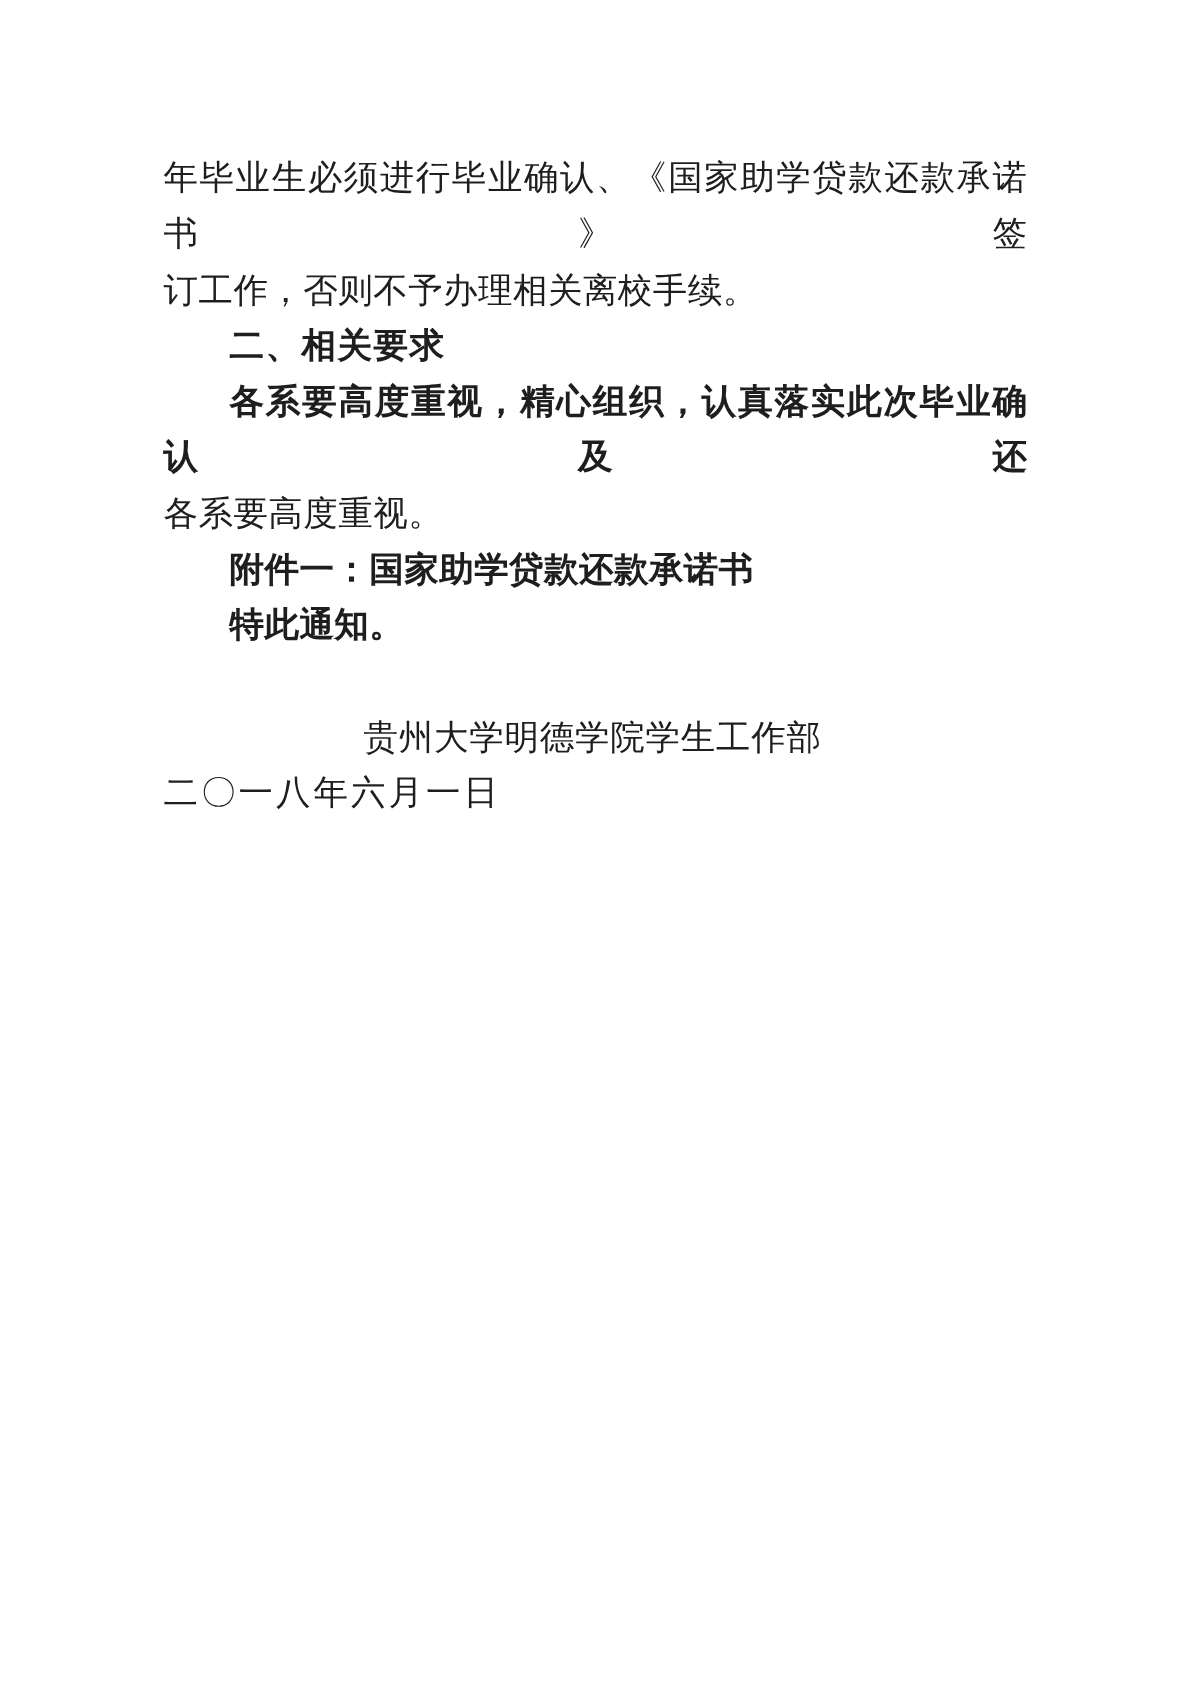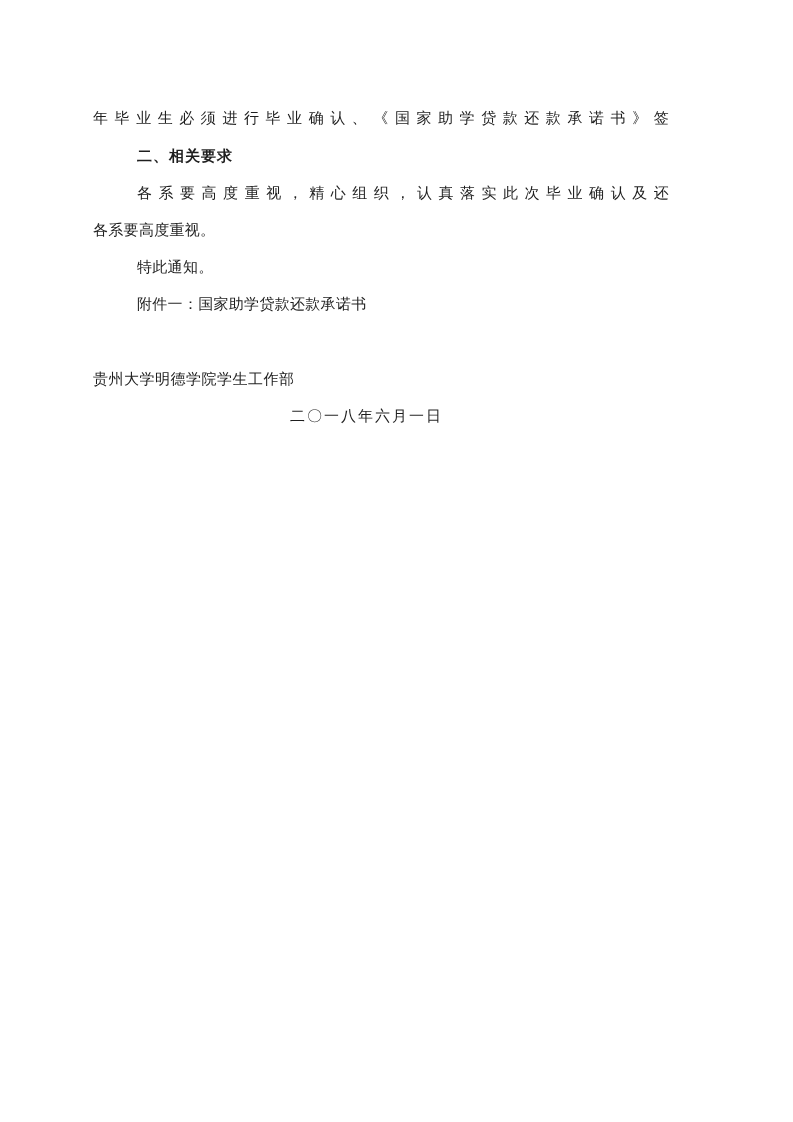"年毕业生必须进行毕业确认、《国家助学贷款还款承诺书》签" .doc { font-size: 15px -> 23px; left: 93px -> 109px }
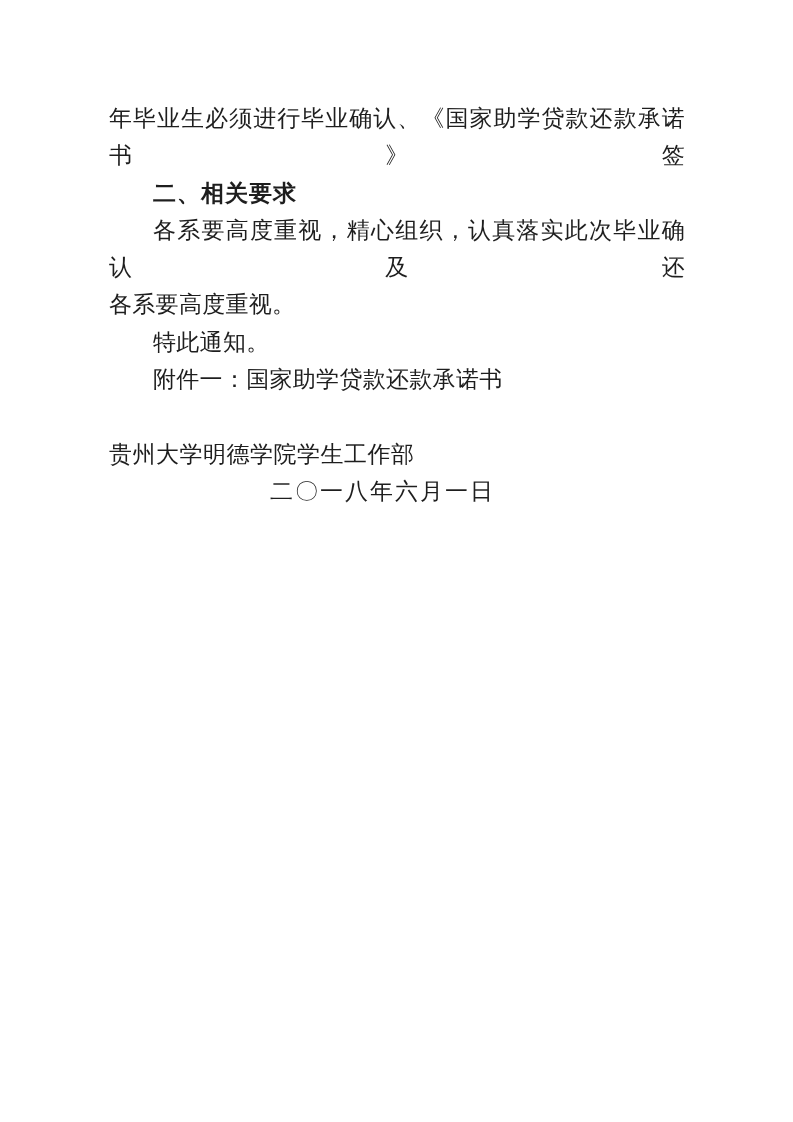"订工作，否则不予办理相关离校手续。" p.line { html: none -> <p>订工作，否则不予办理相关离校手续。</p> }
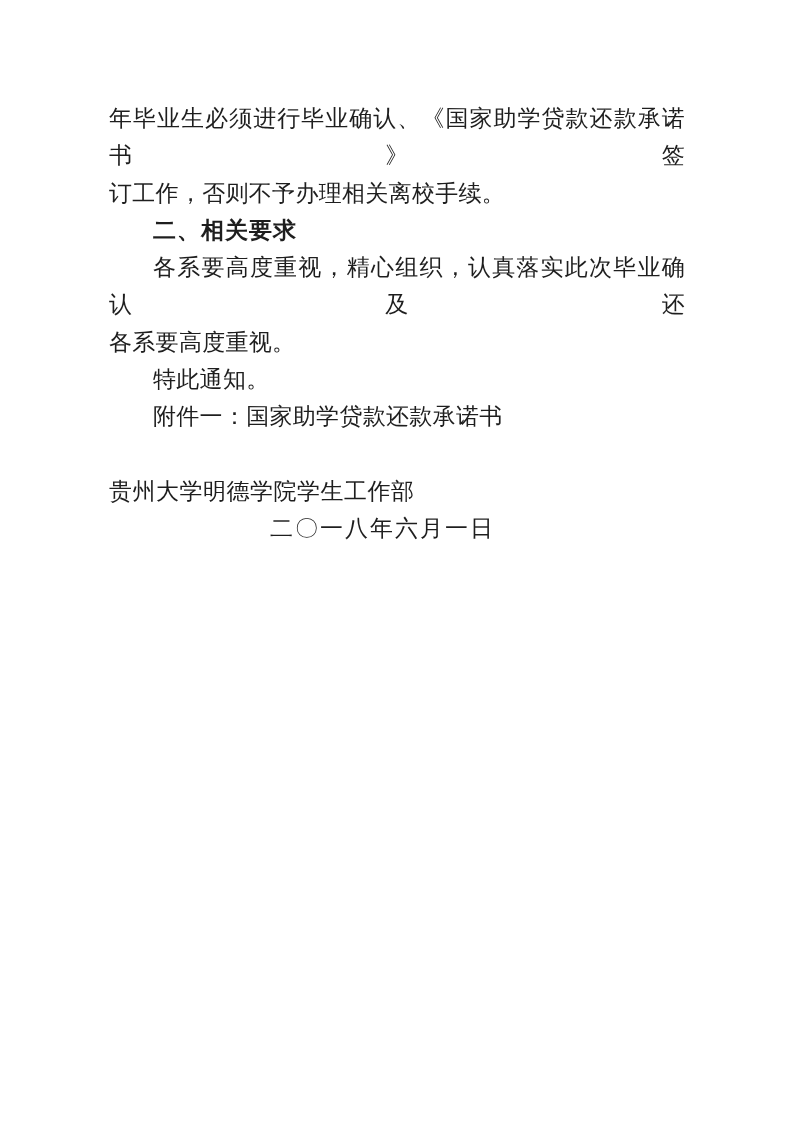"各系要高度重视，精心组织，认真落实此次毕业确认及还" .indent { font-weight: none -> bold }
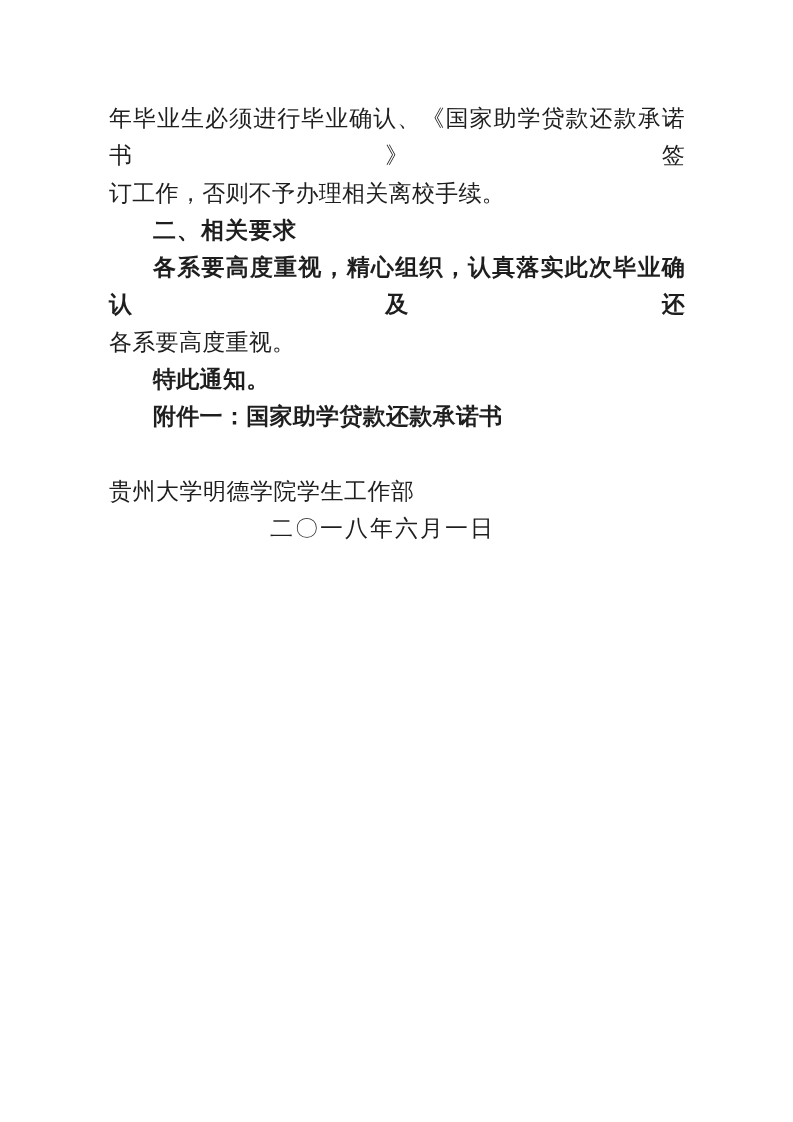"特此通知。" p.line { order: before "附件一：国家助学贷款还款承诺书" -> after "附件一：国家助学贷款还款承诺书" }
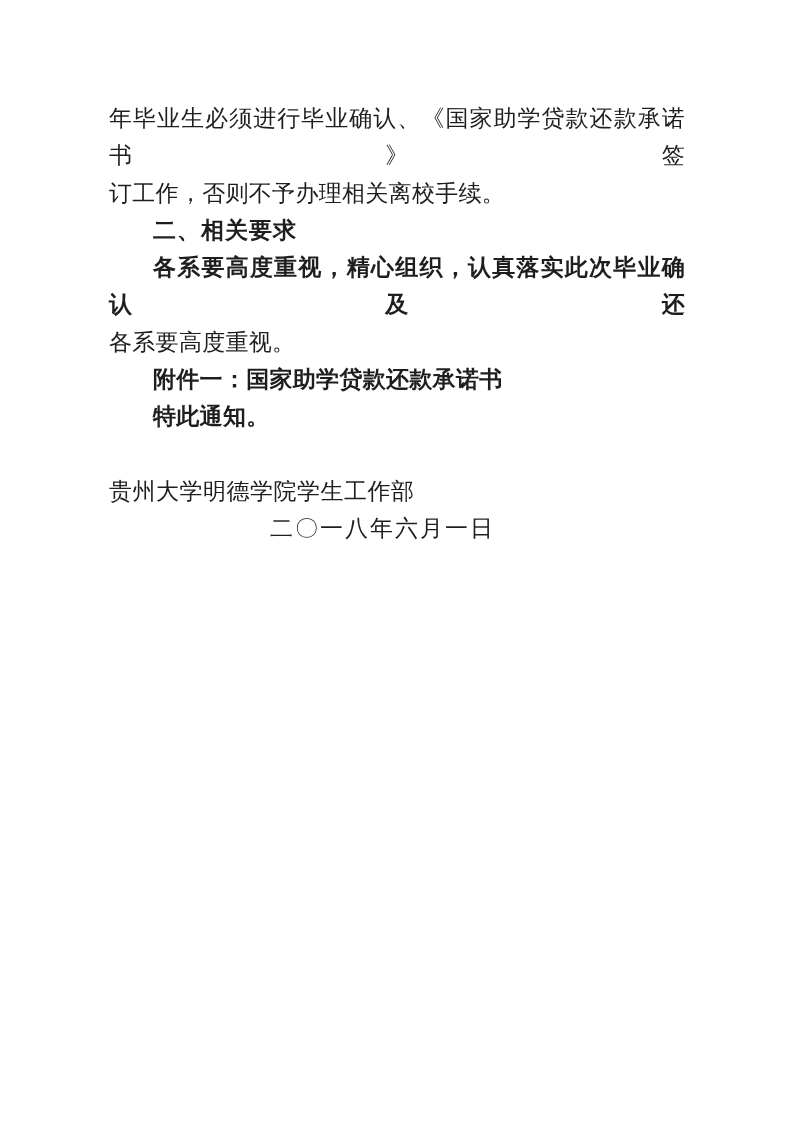"贵州大学明德学院学生工作部" .sign { text-align: left -> center }
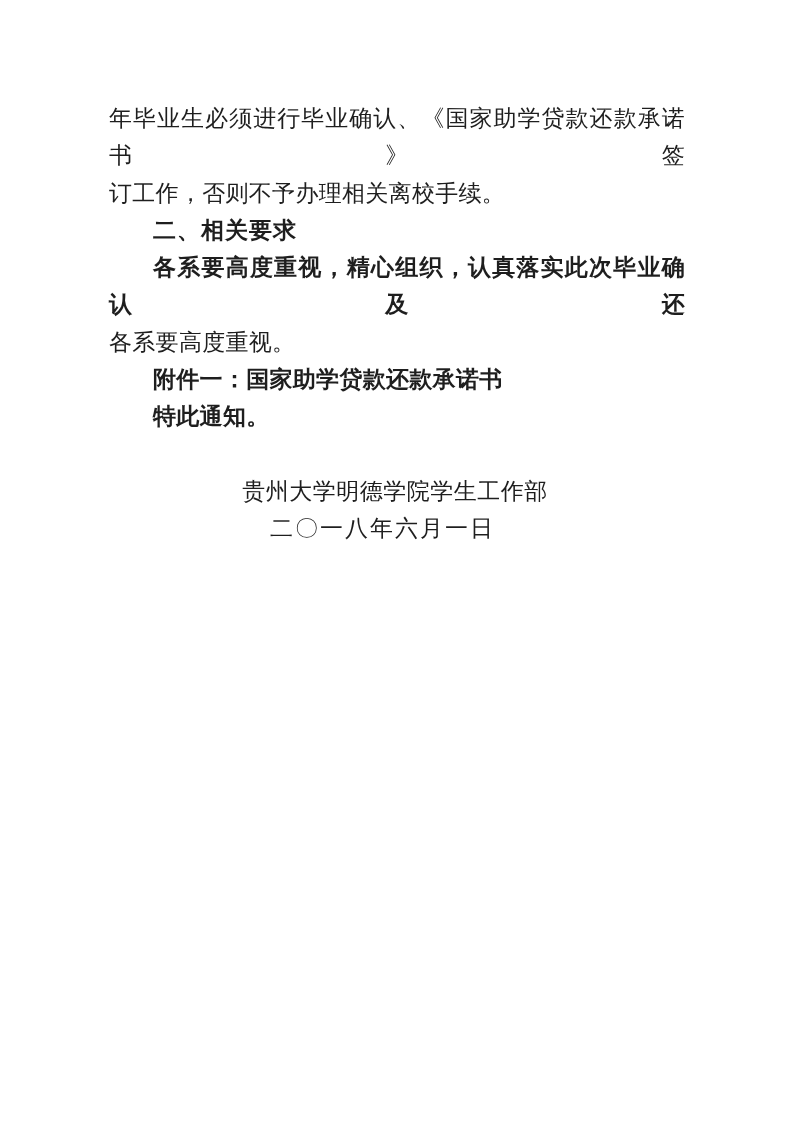"二〇一八年六月一日" .date { text-align: center -> left }
